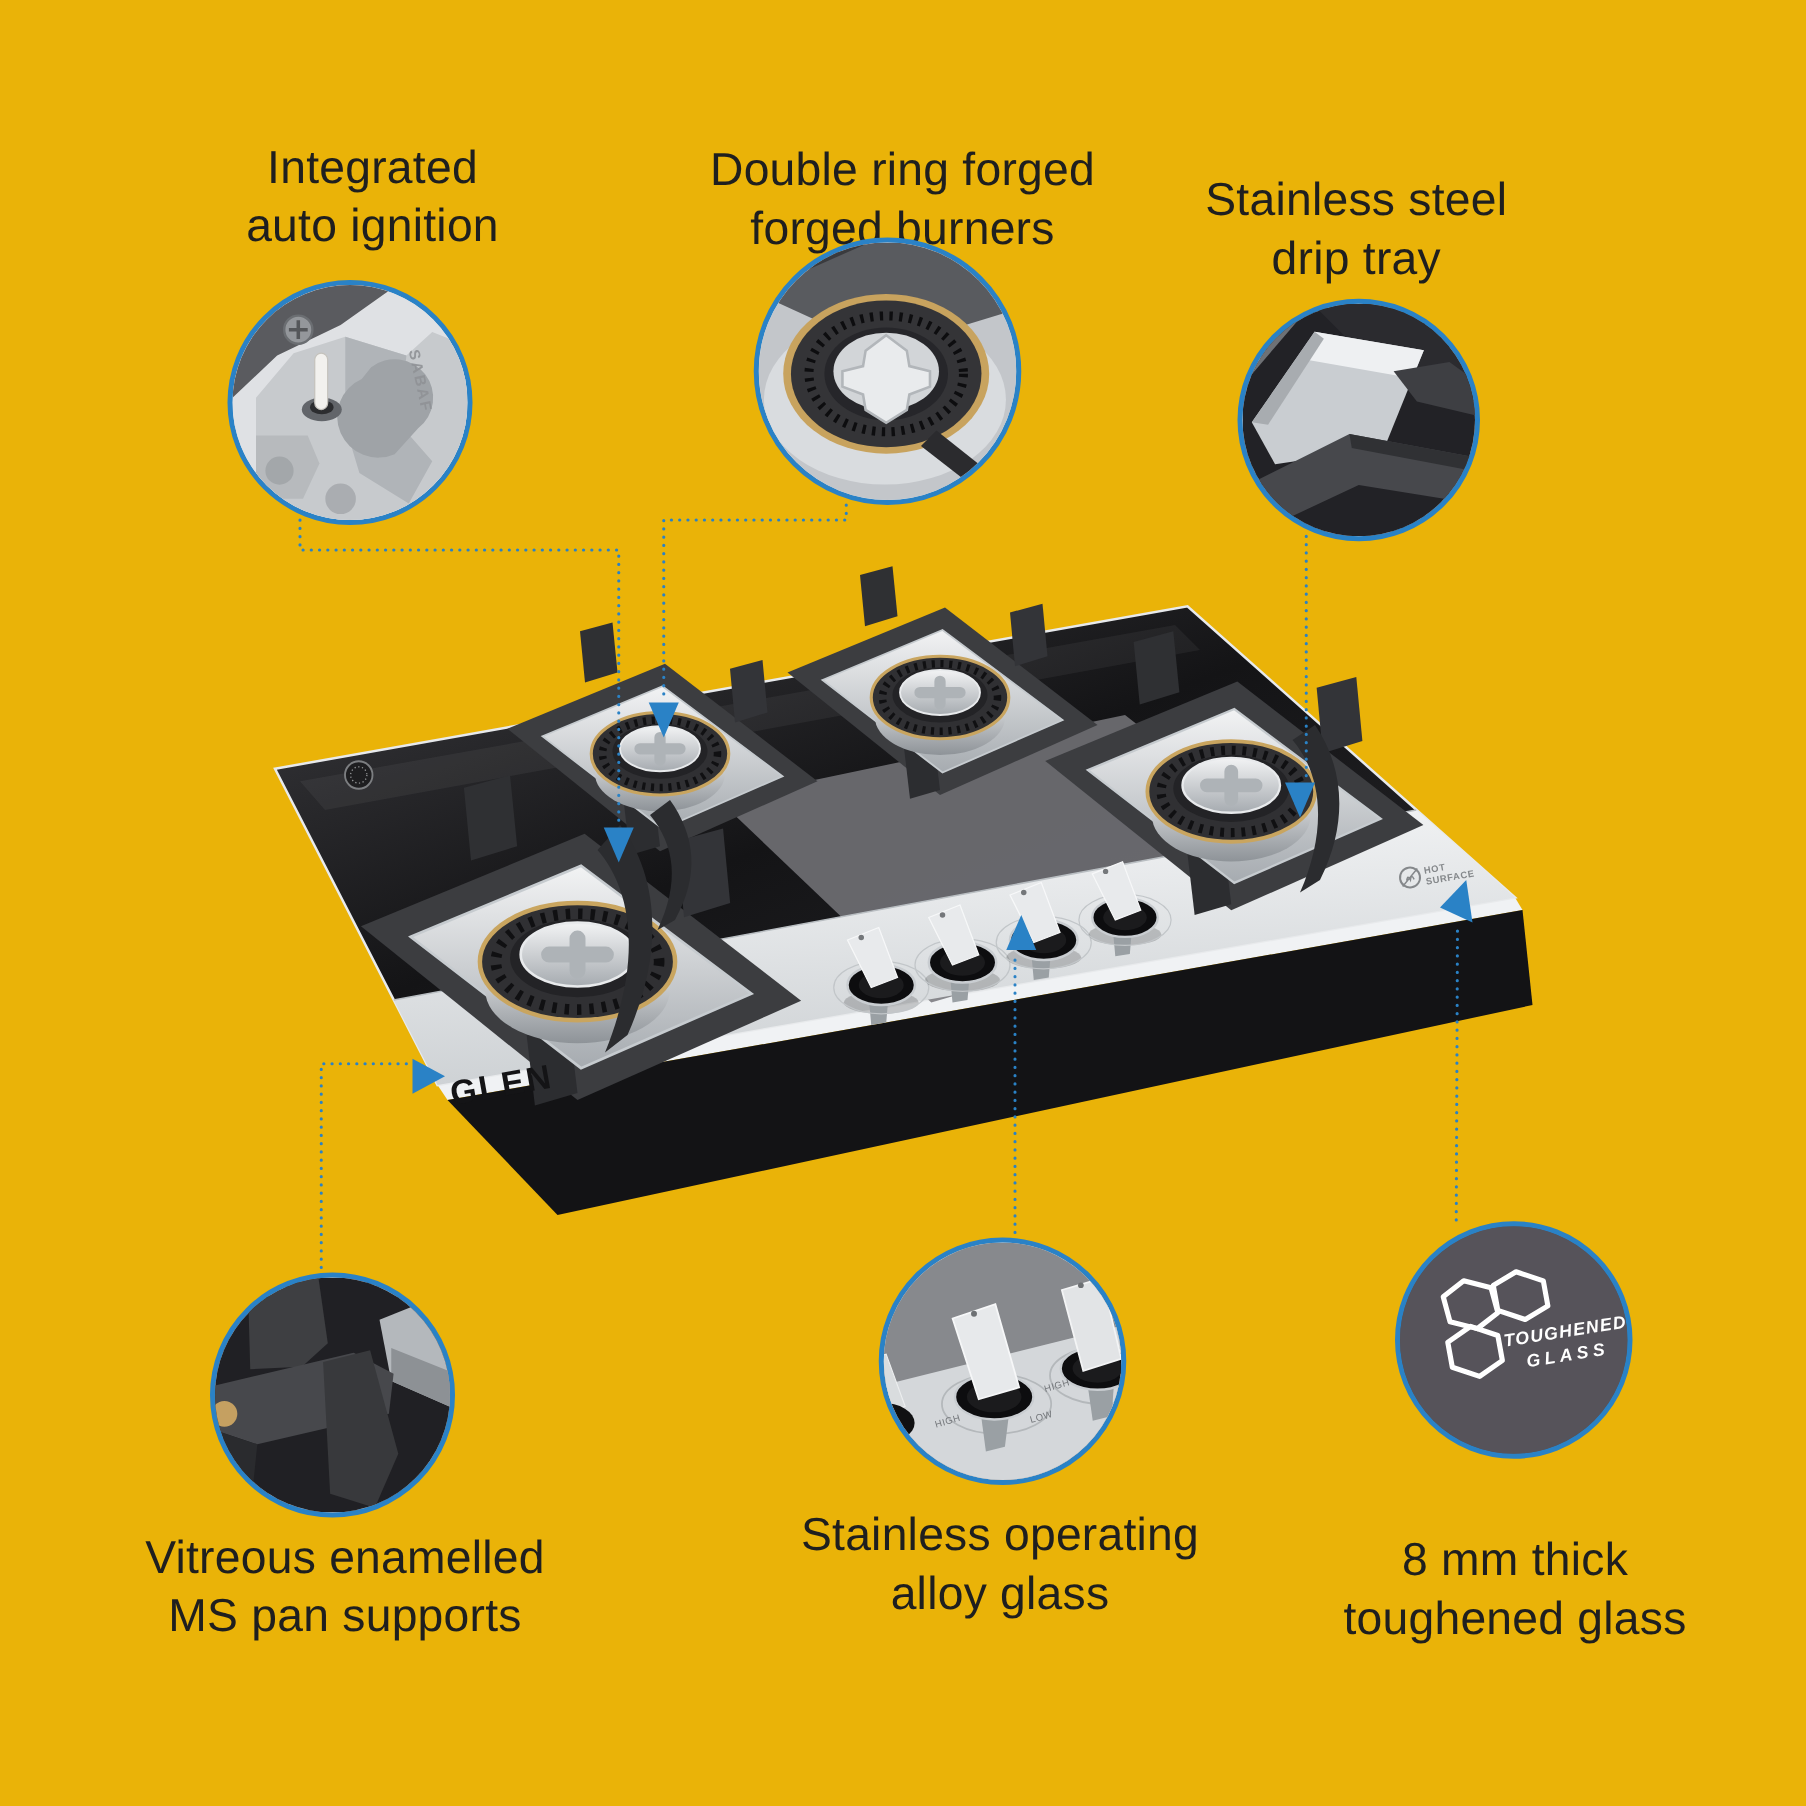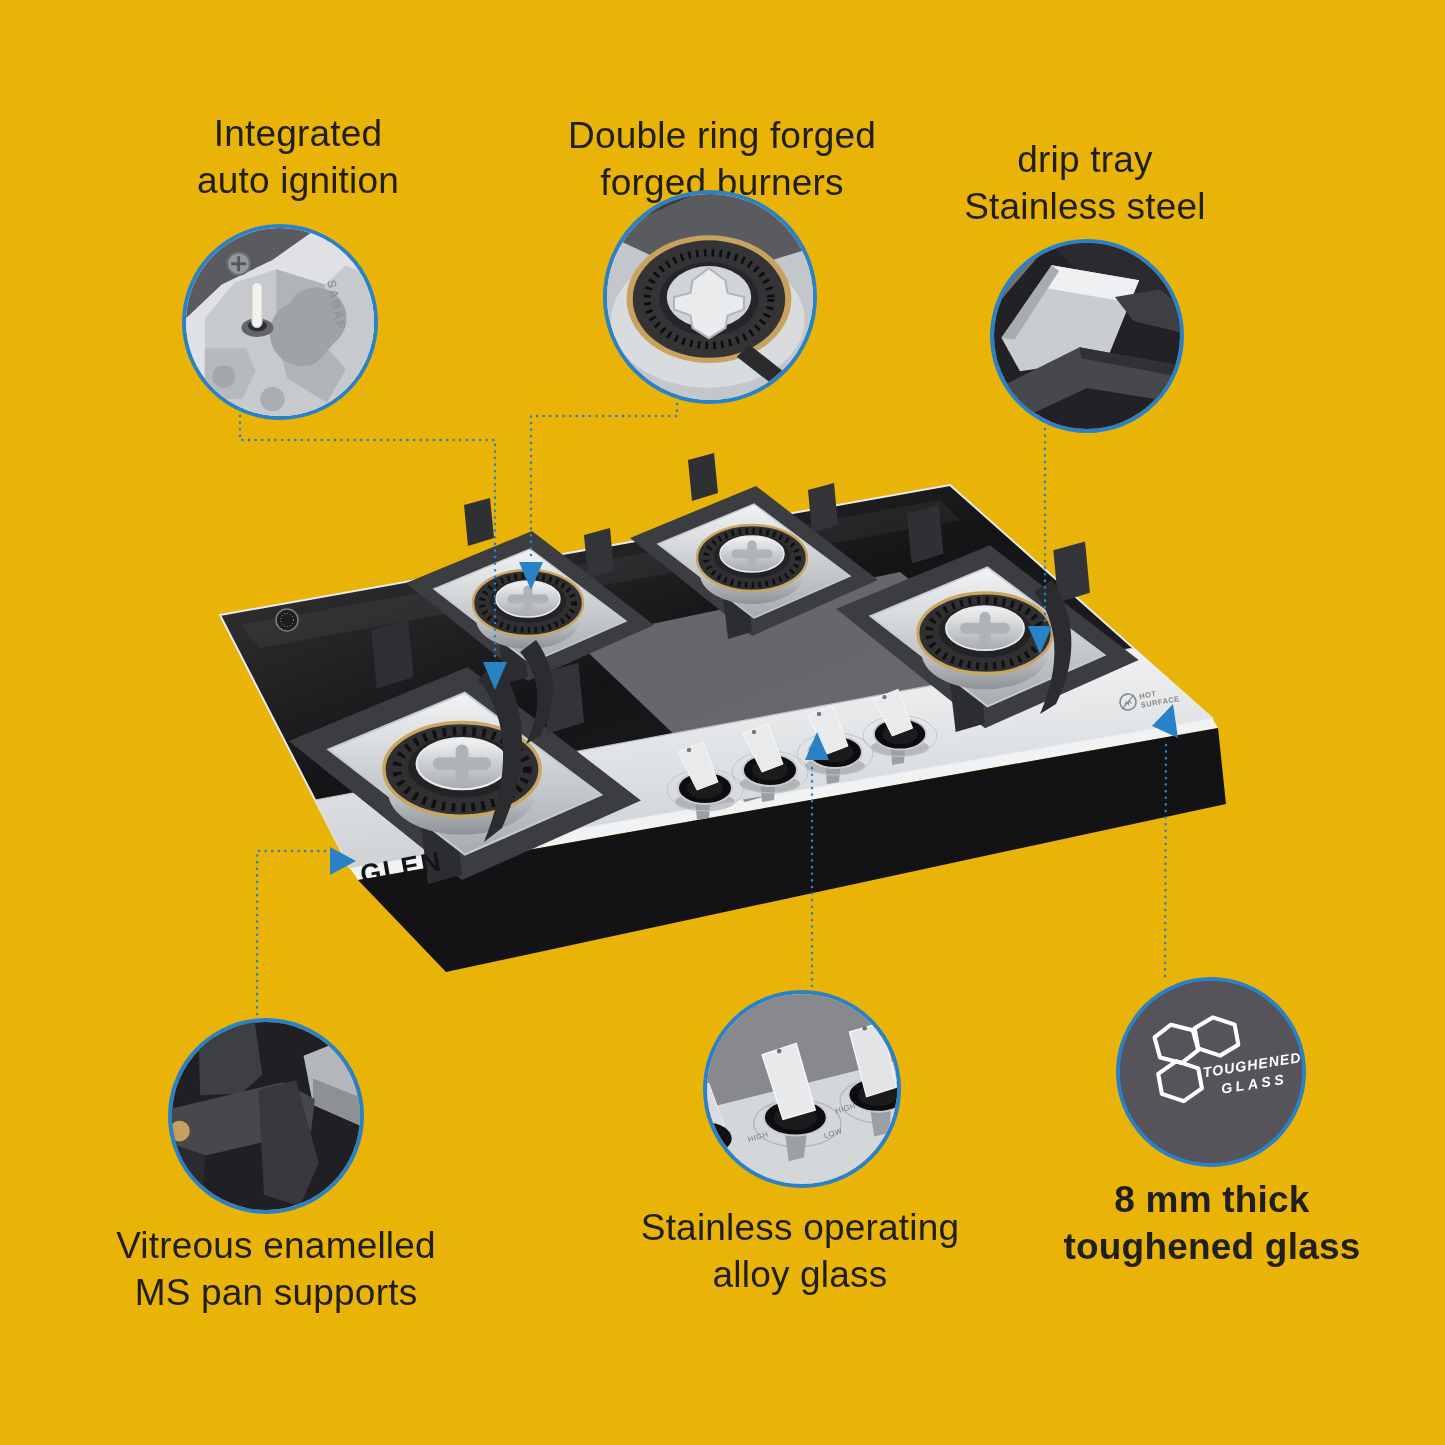"drip tray" div { order: before "Stainless steel" -> after "Stainless steel" }
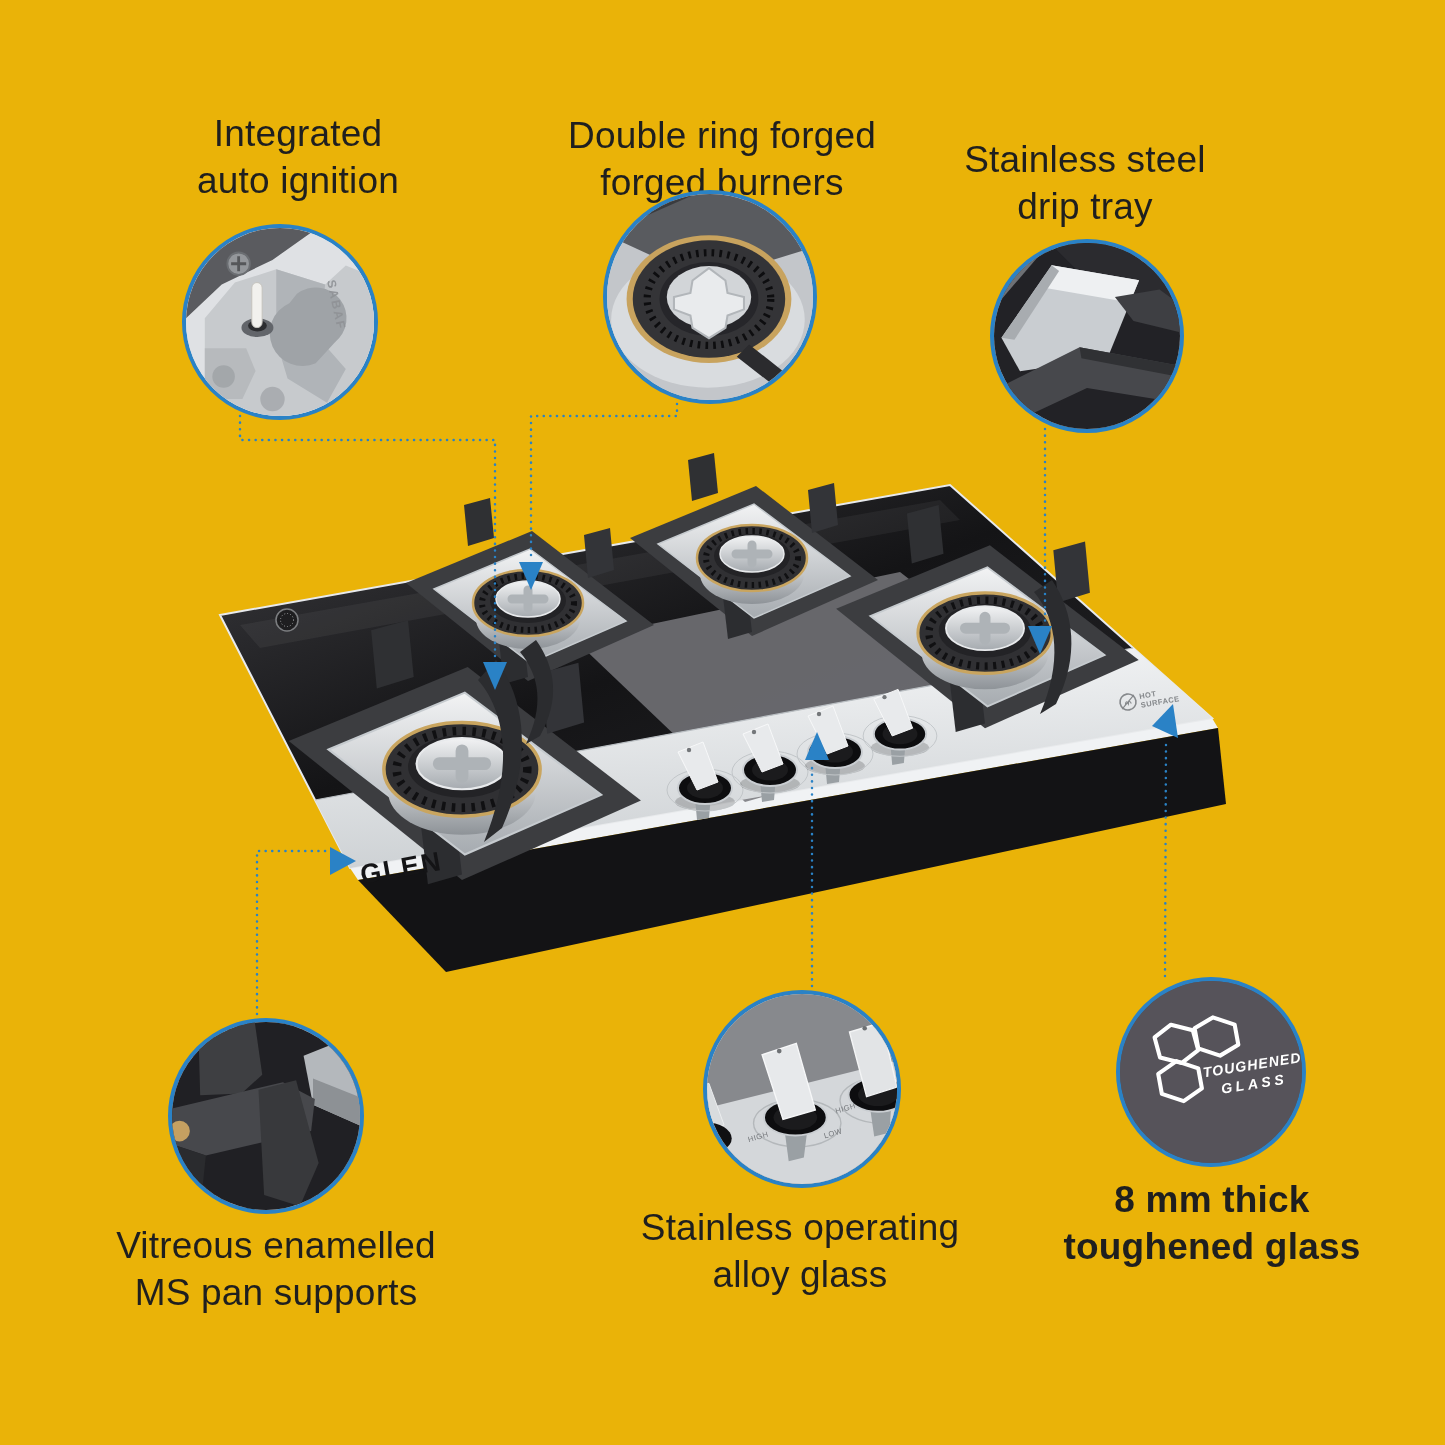"8 mm thick" div.feature-label { font-weight: bold -> none; top: 1176px -> 1224px }
